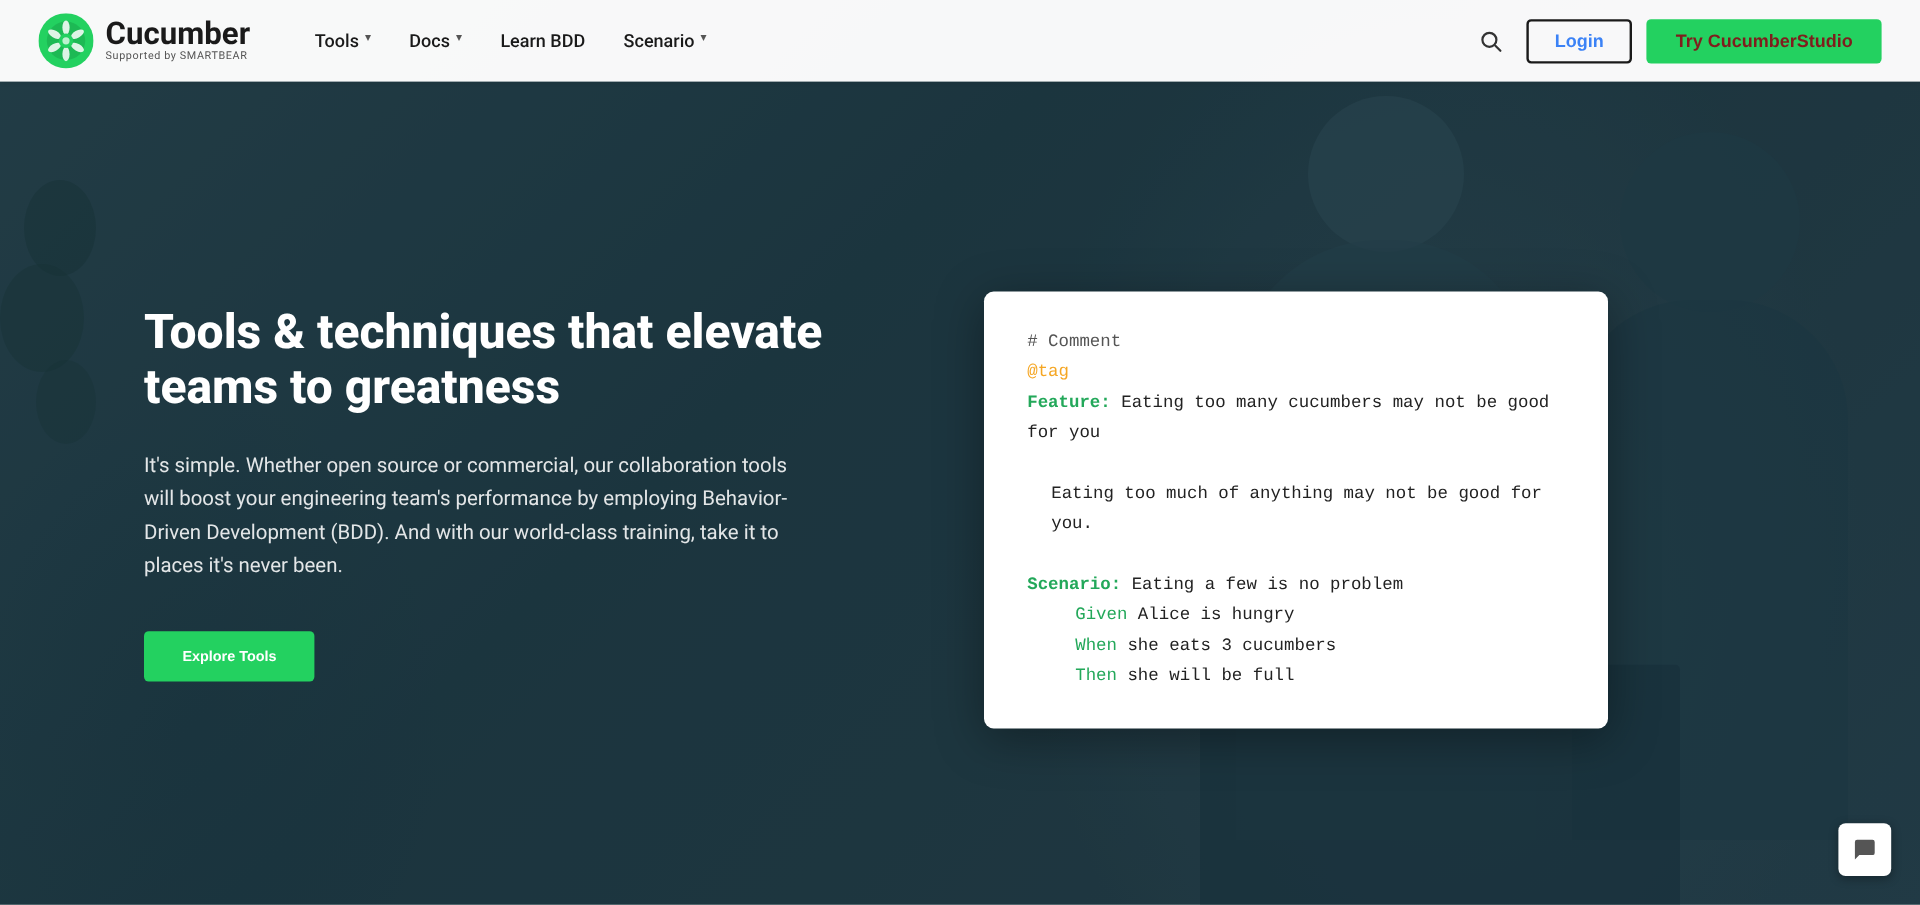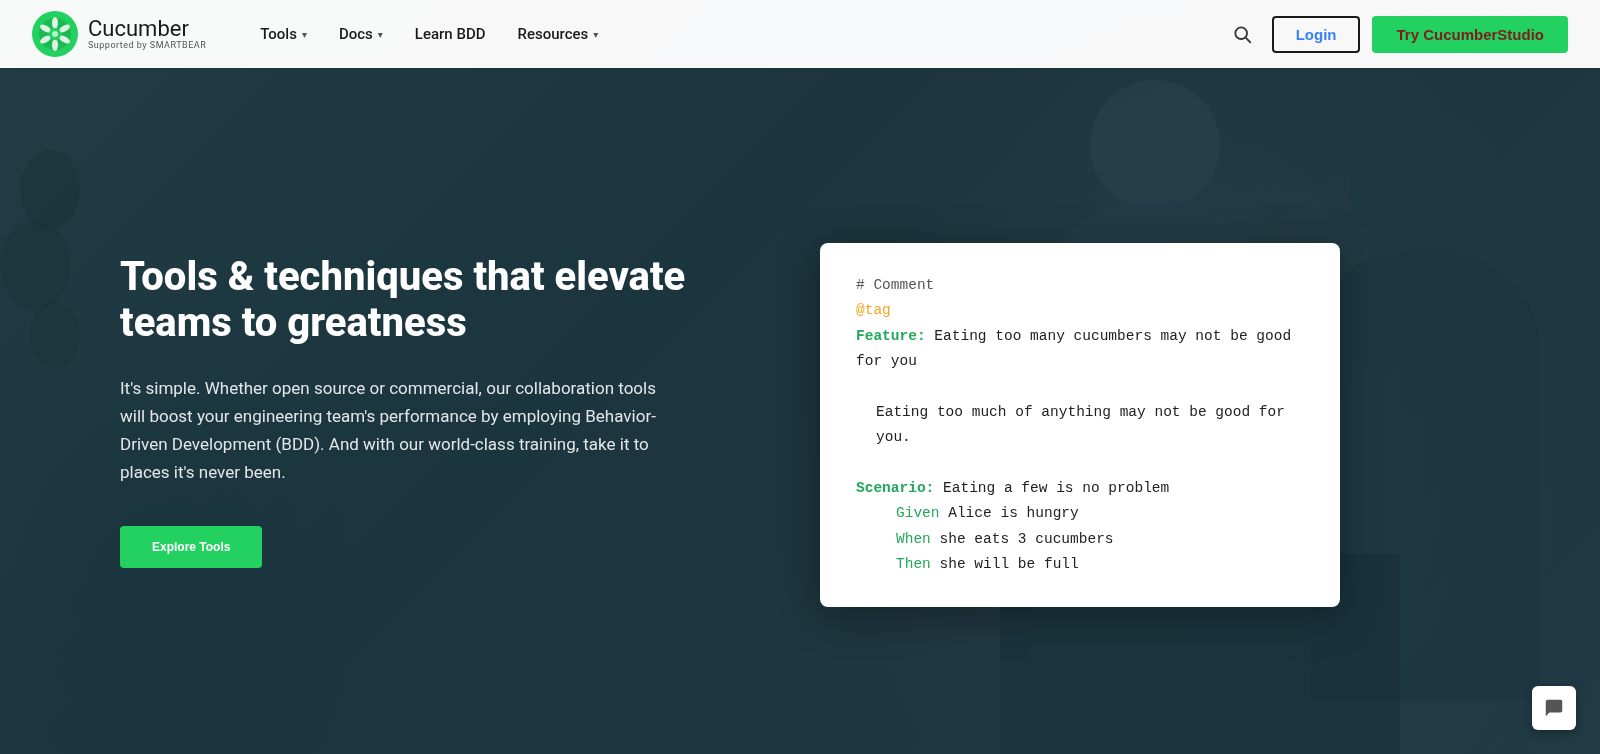"Cucumber" .logo-name { font-size: 22px -> 26px; font-weight: 400 -> 700 }
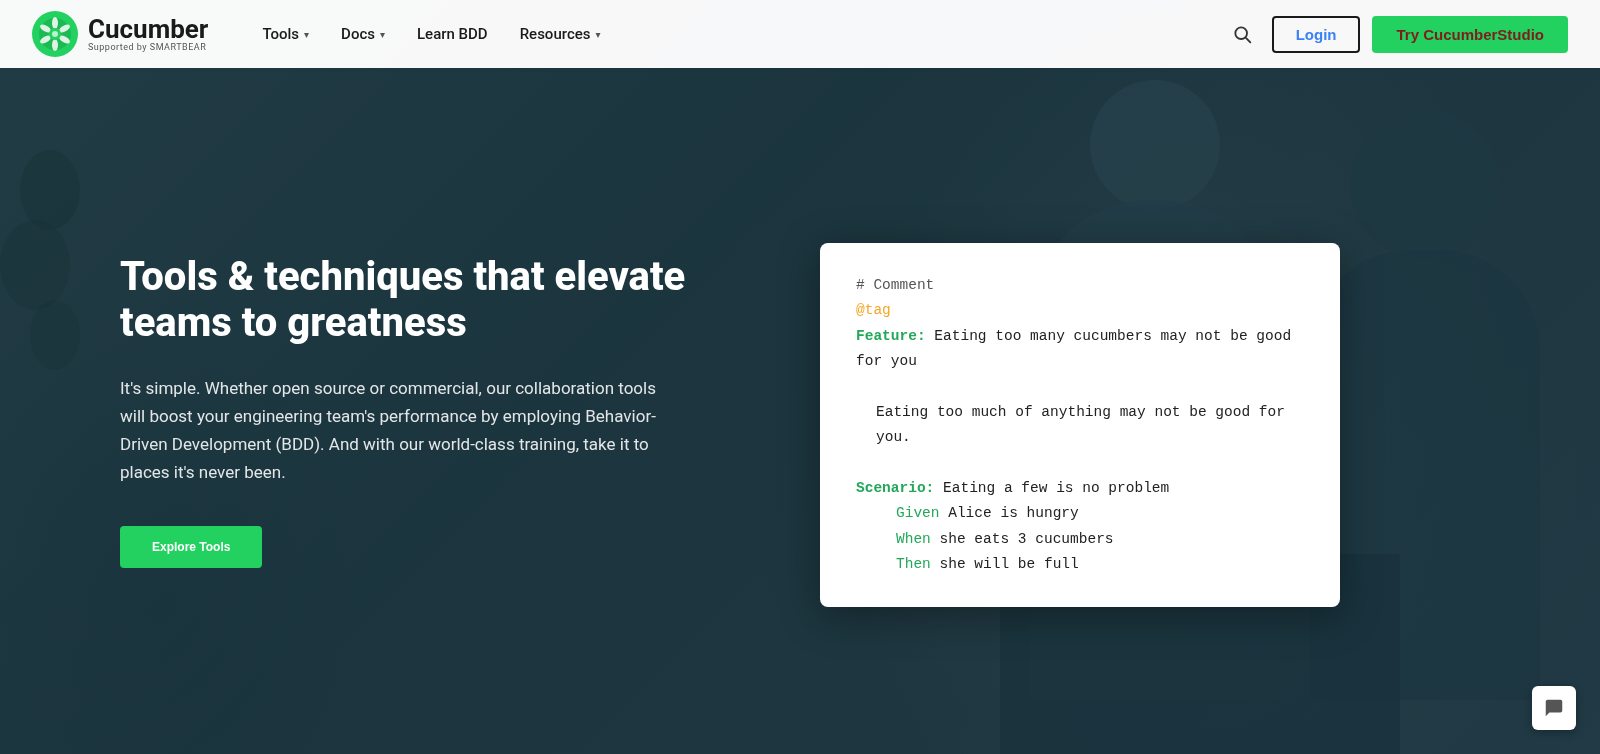"Tools" .nav-item { align-items: center -> flex-start }
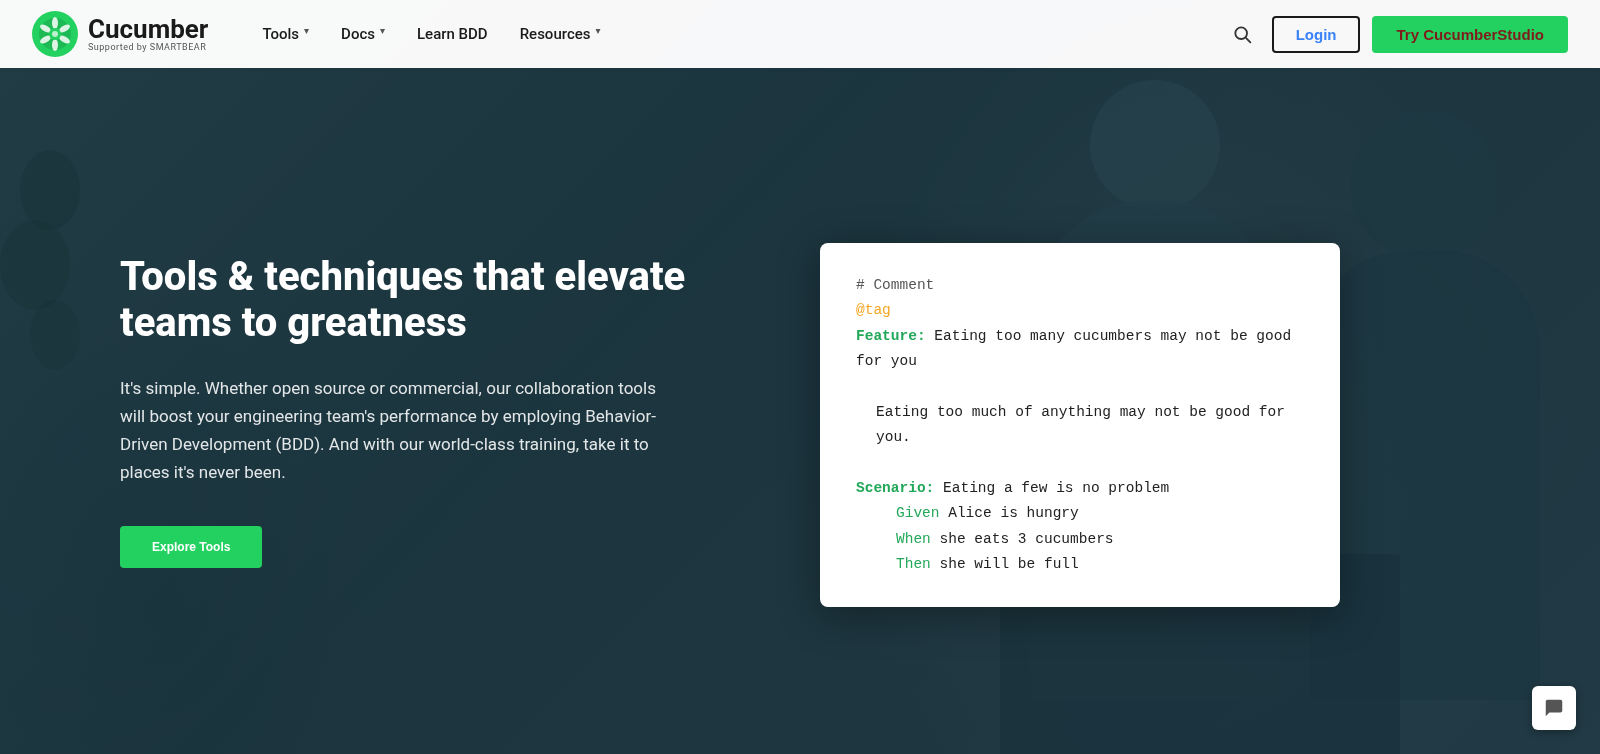"Resources" span { text: Resources -> Scenario }
